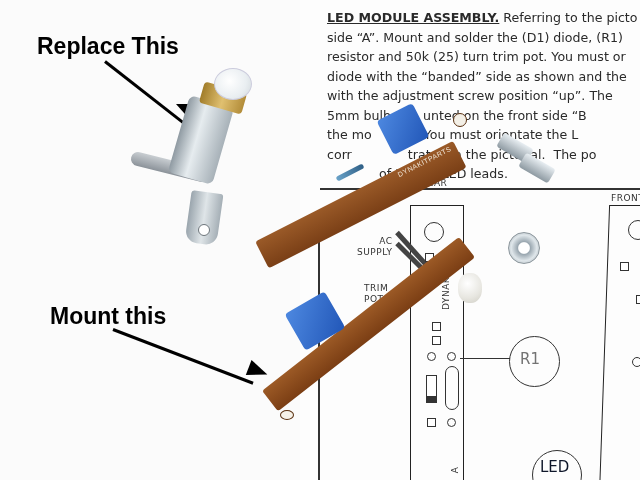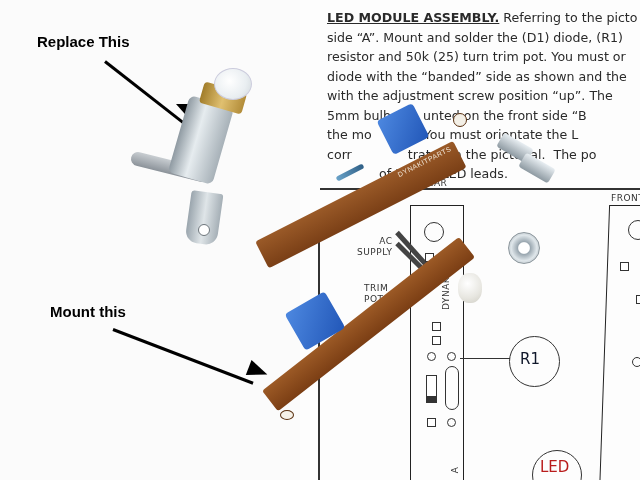"Replace This" .annot { font-size: 15px -> 23px }
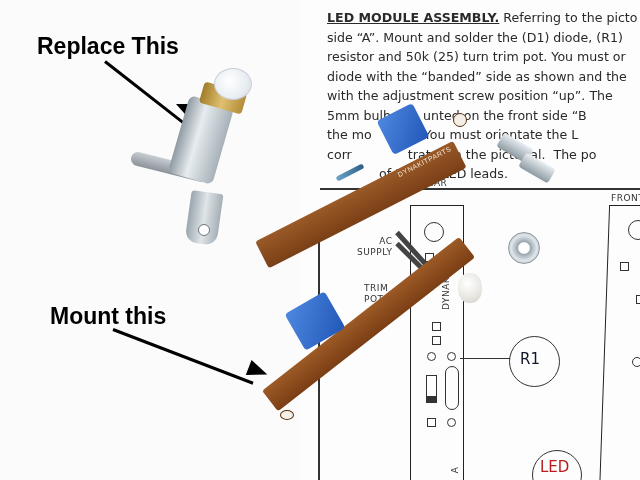"R1" div.abs { color: #0f172a -> #737373 }
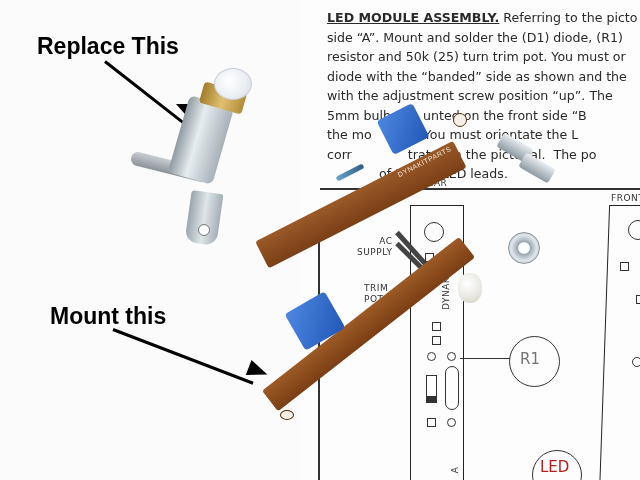"LED" div.abs { color: #b91c1c -> #0f172a }
